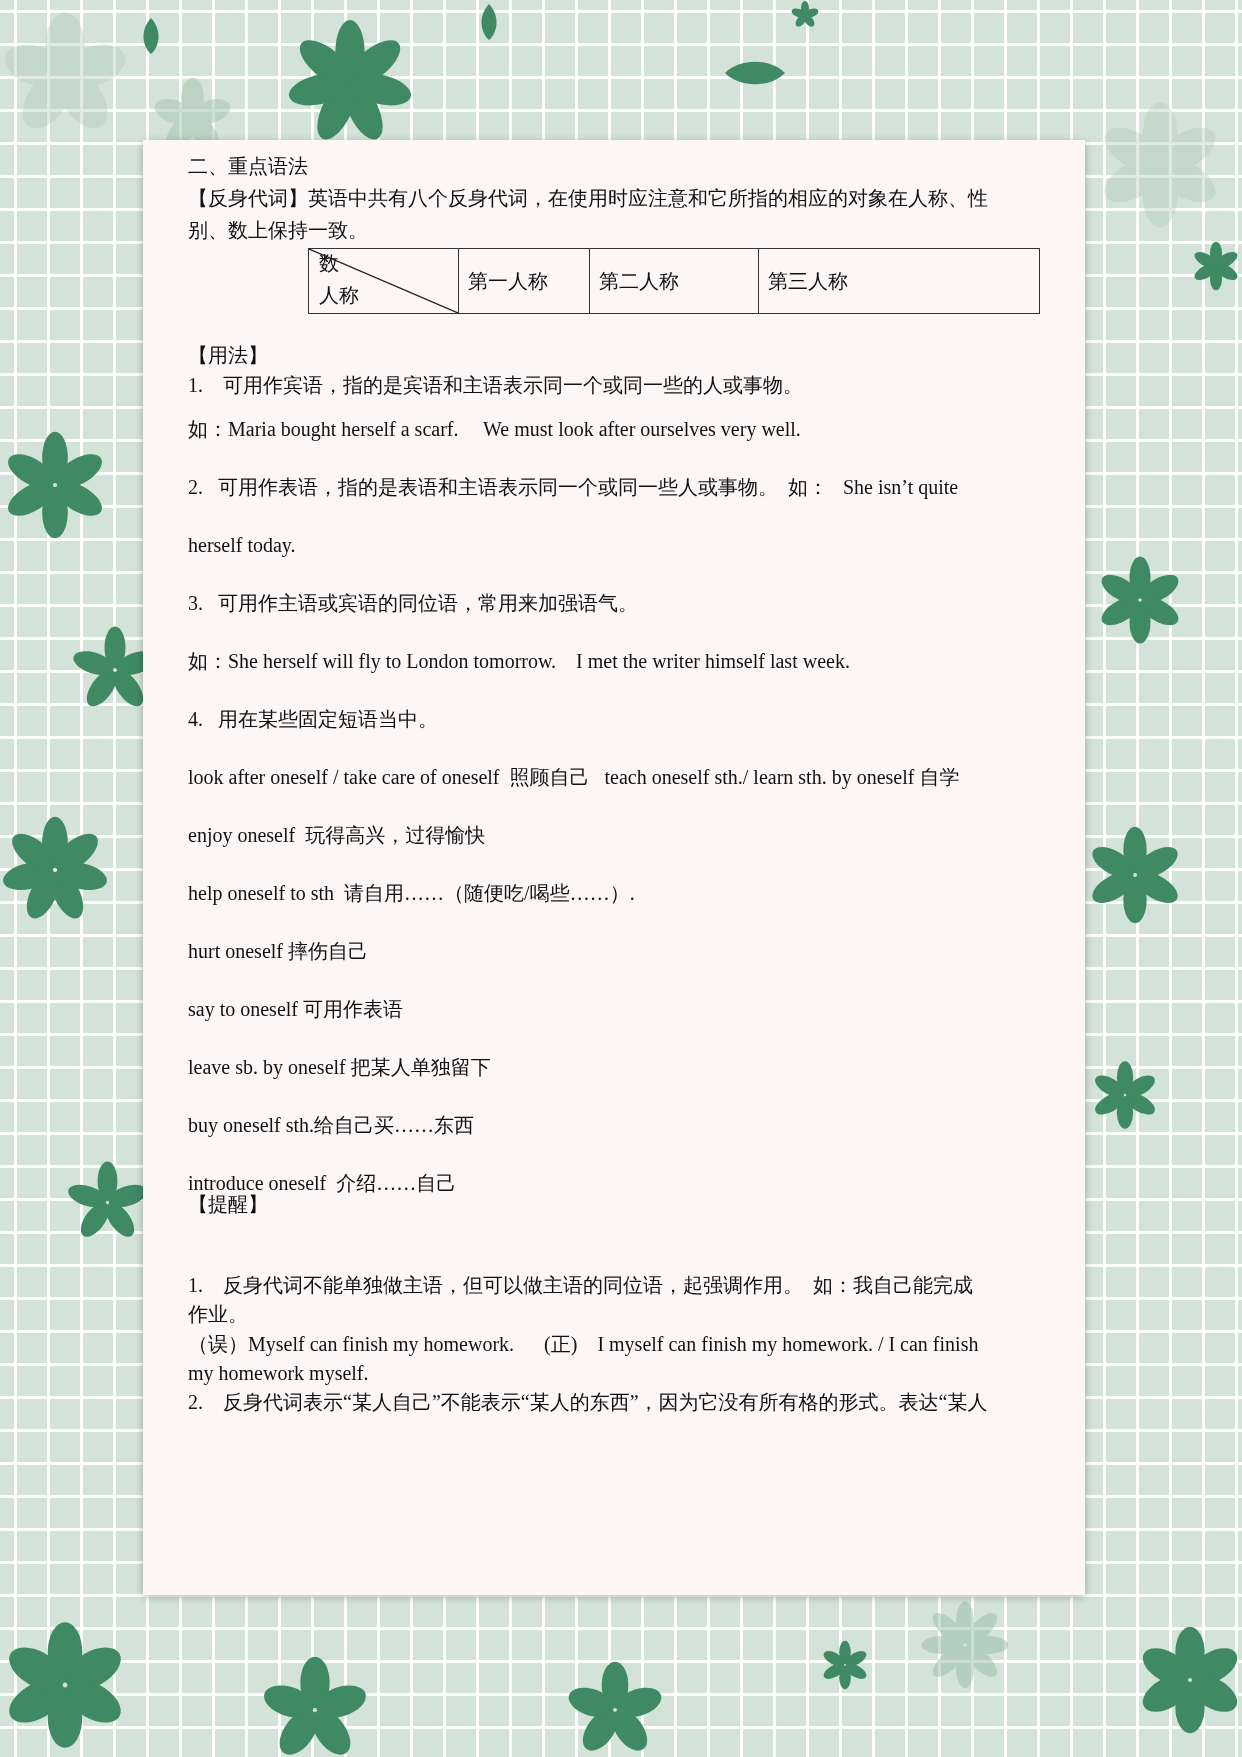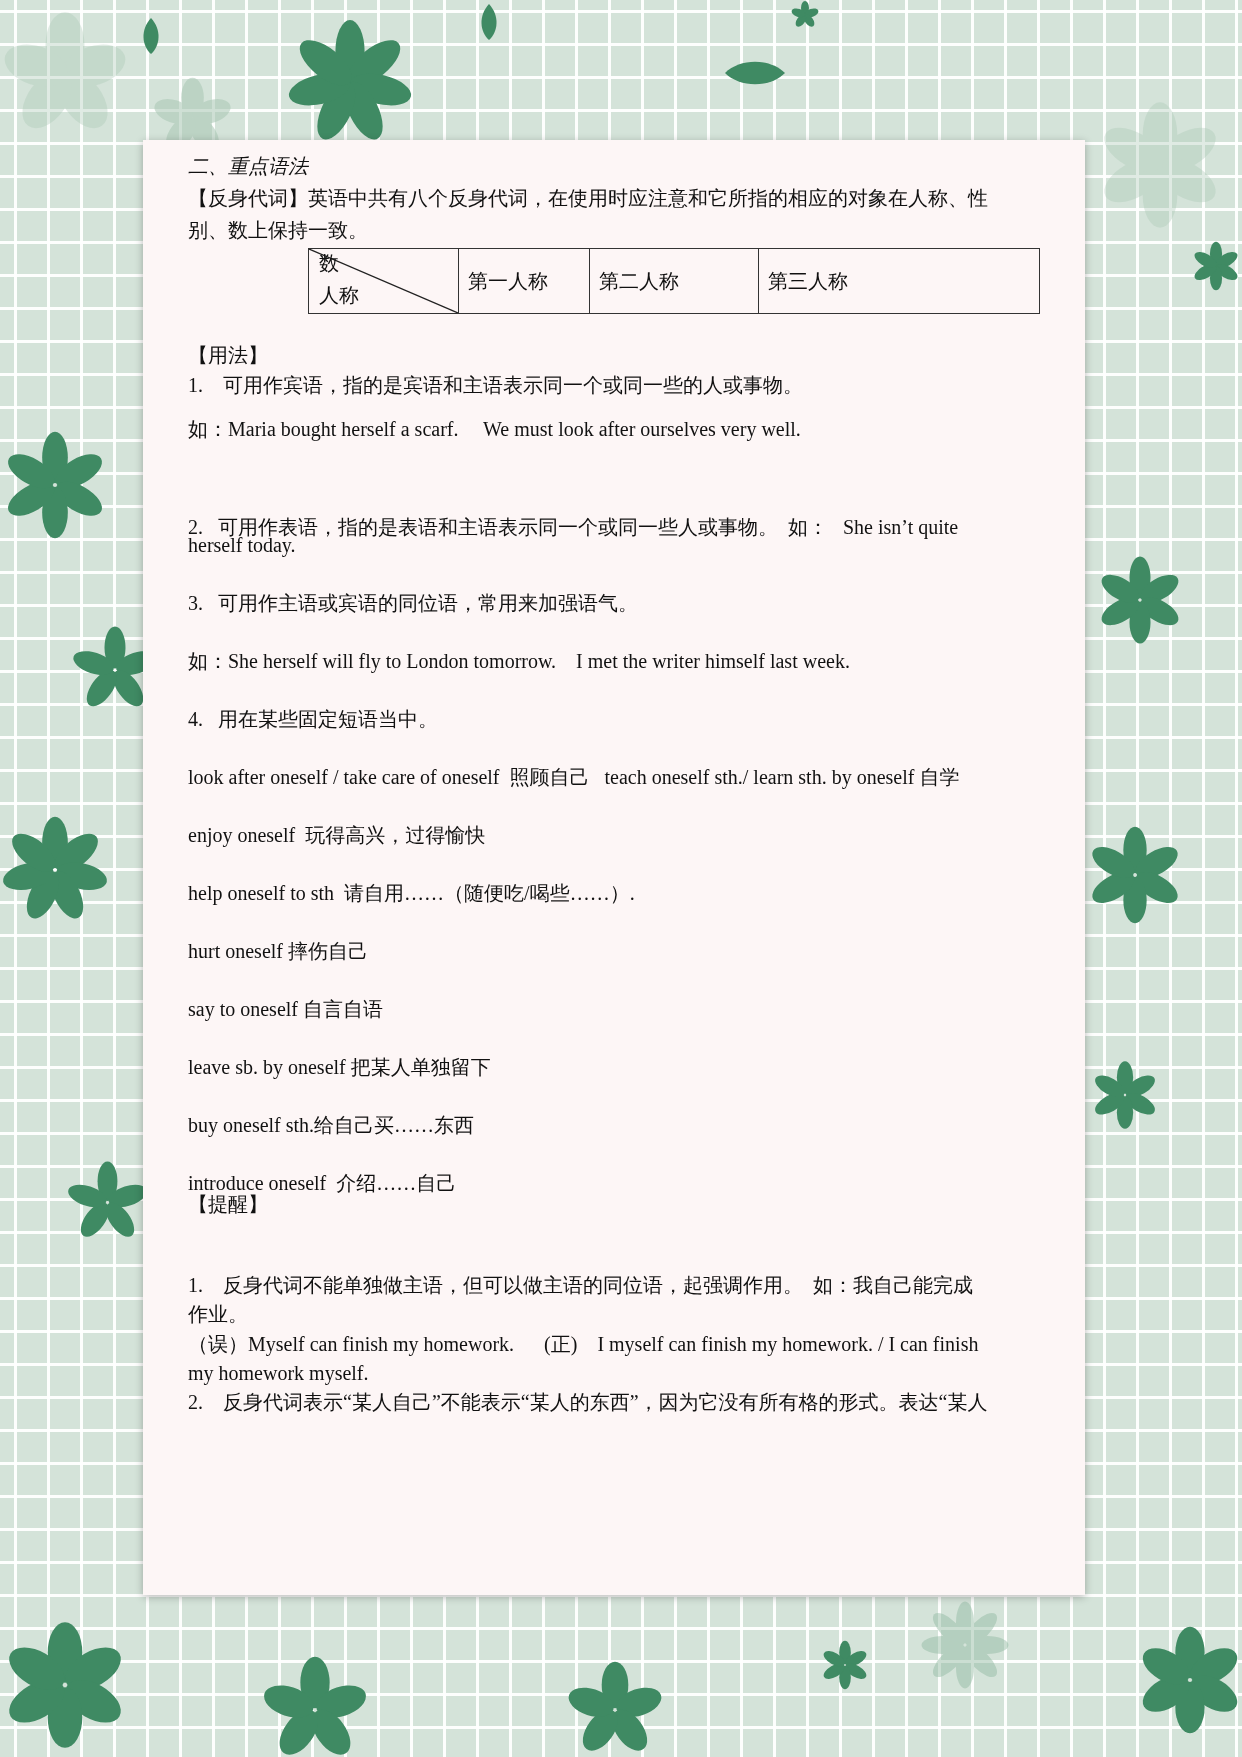"二、重点语法" div.ln { font-style: italic -> none }
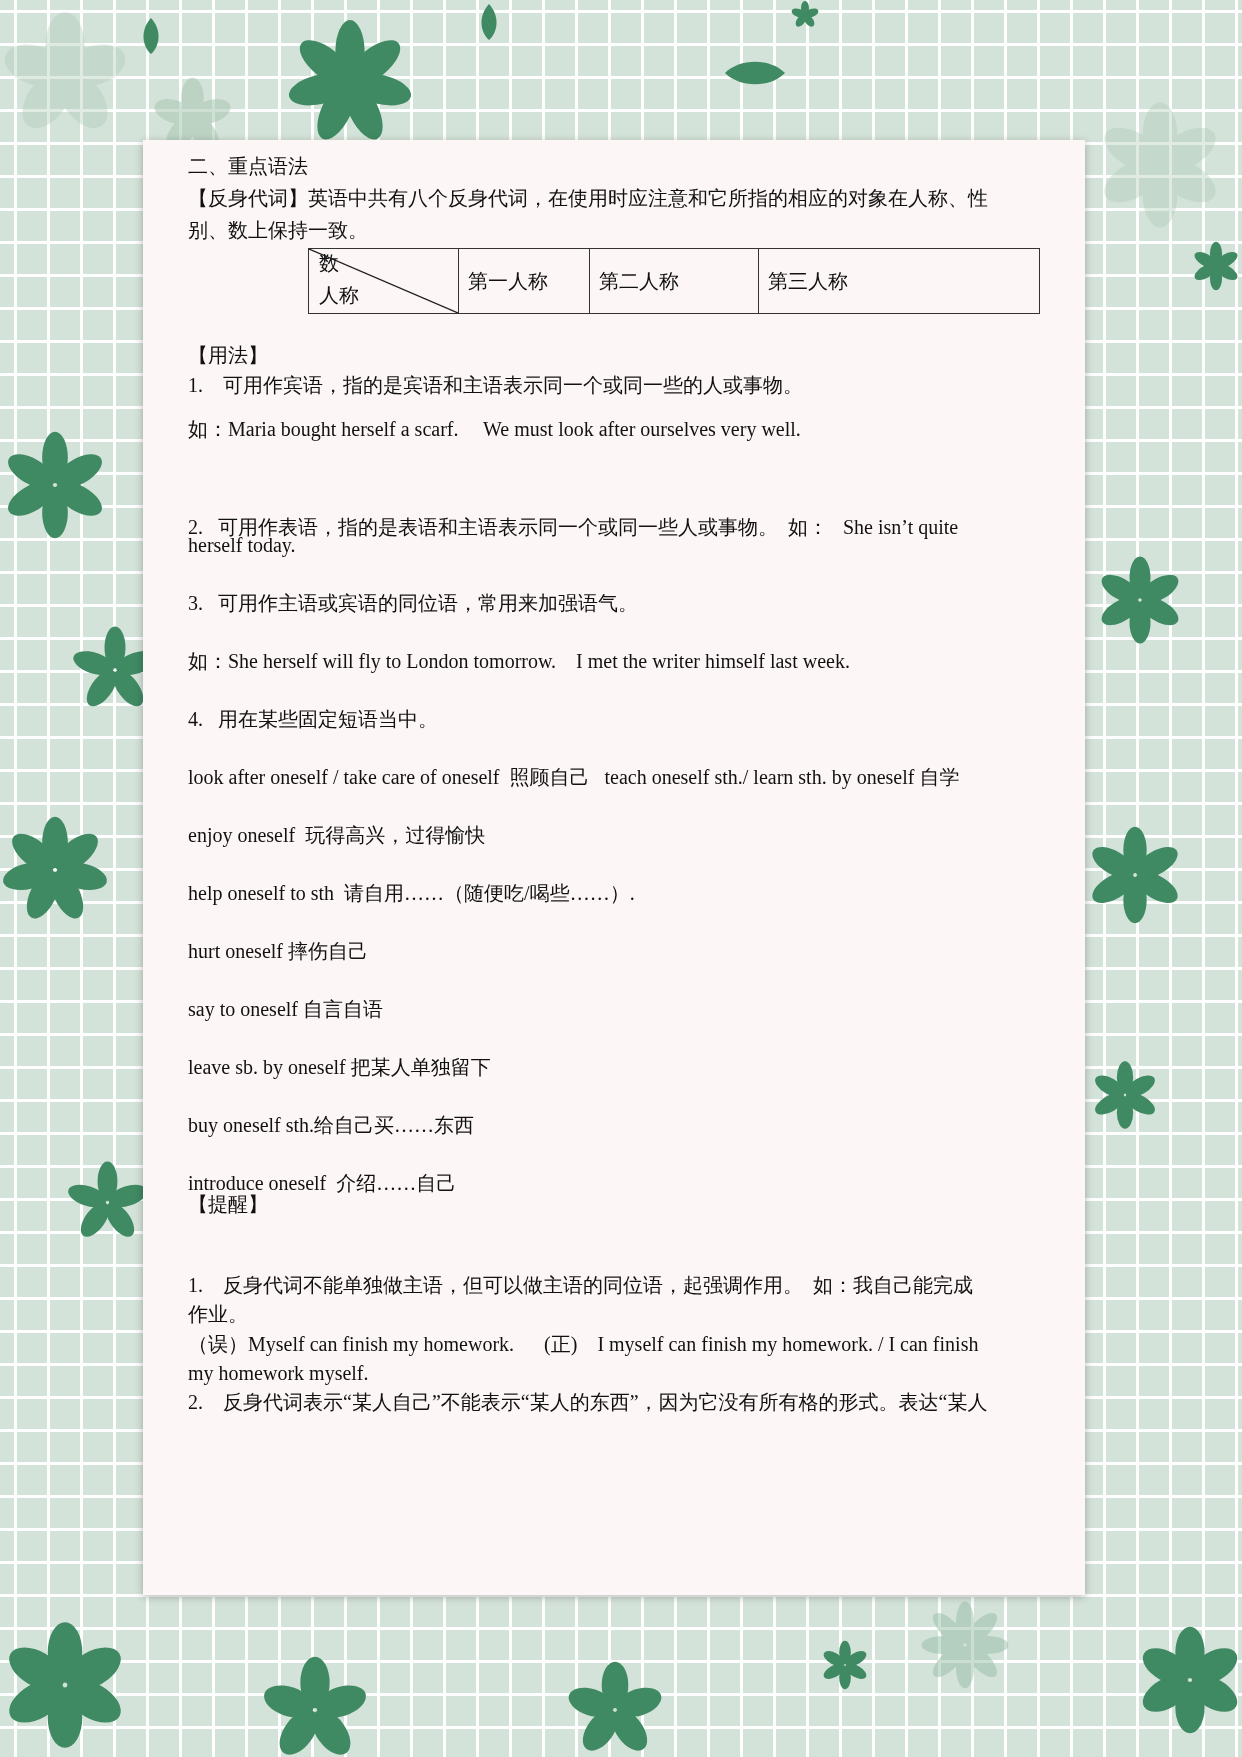"2. 可用作表语，指的是表语和主语表示同一个或同一些人或事物。 如： She" div.ln { margin-top: 40px -> none }
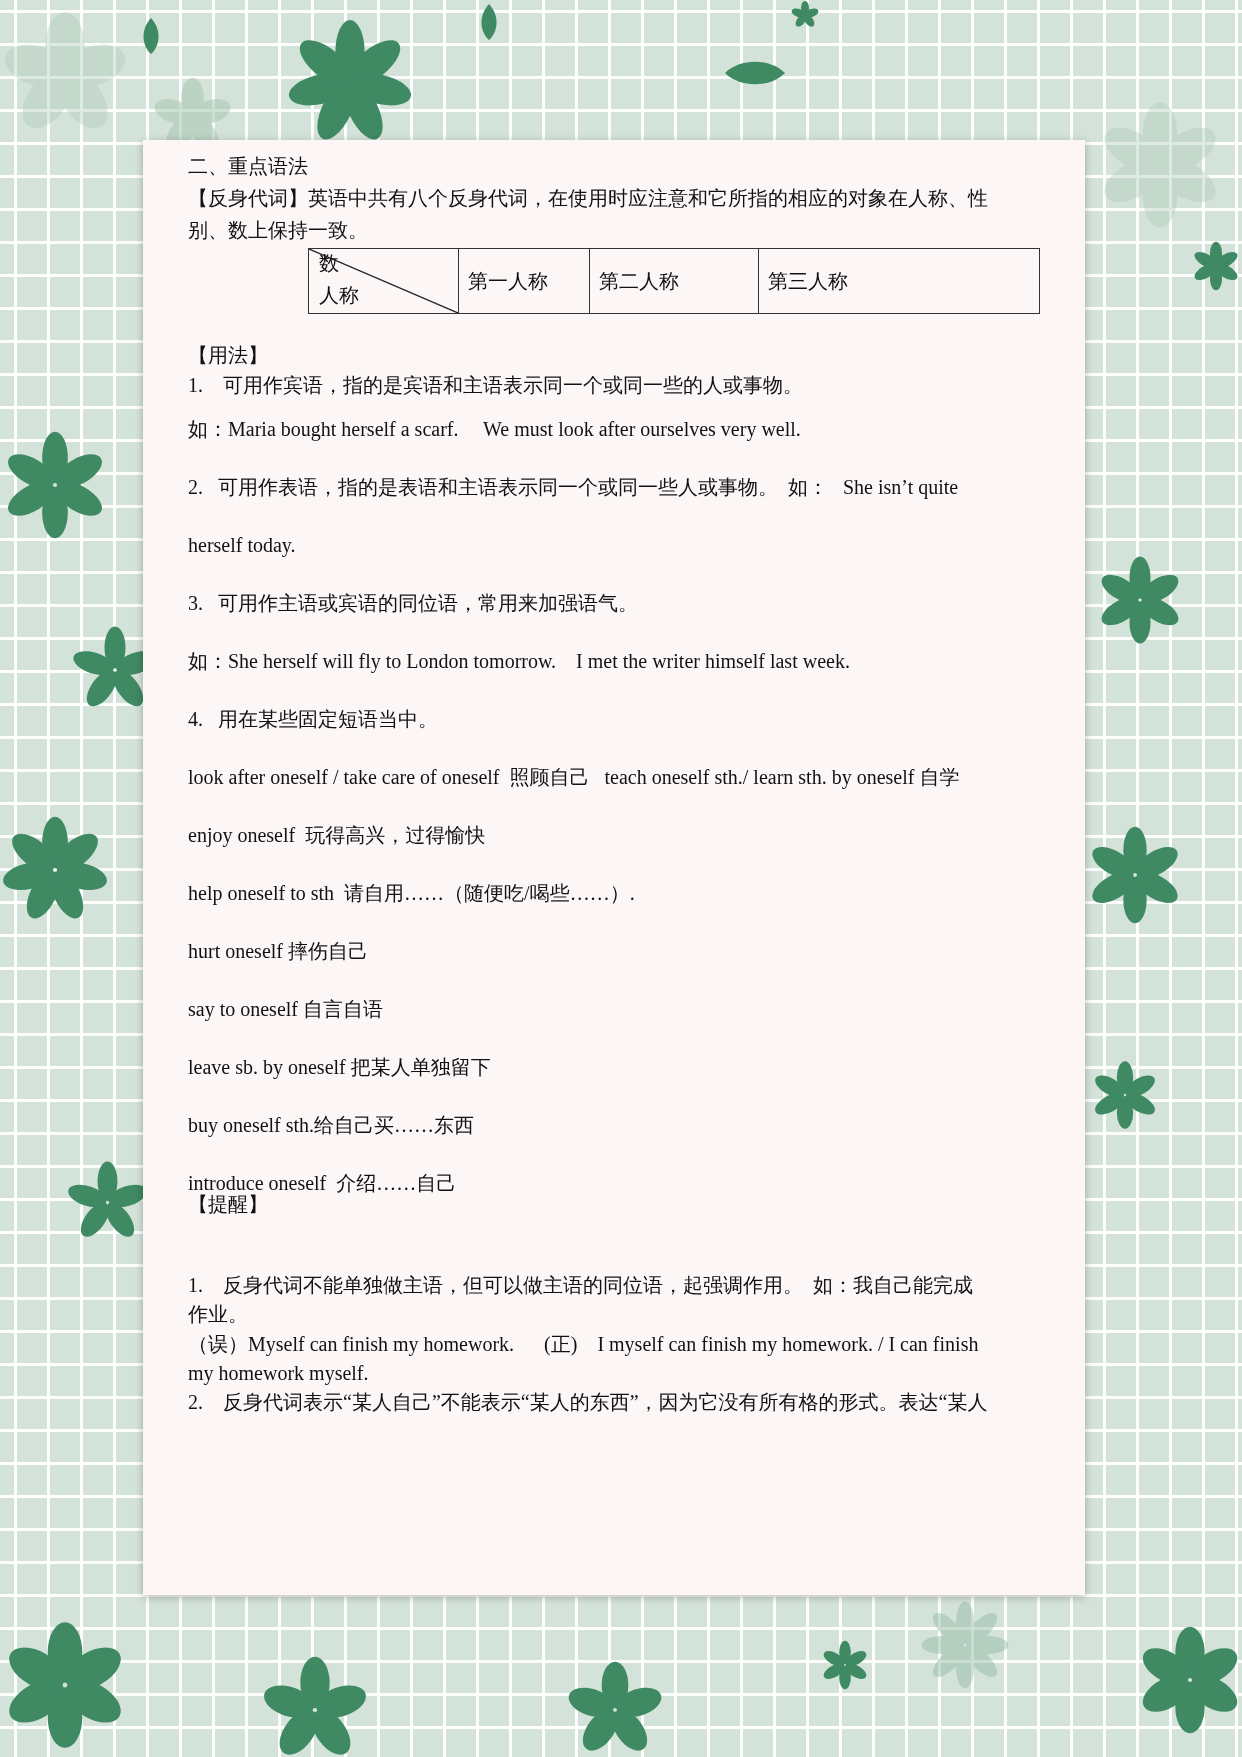"say to oneself 自言自语" div.ln { text: 自言自 -> 可用作表 }
